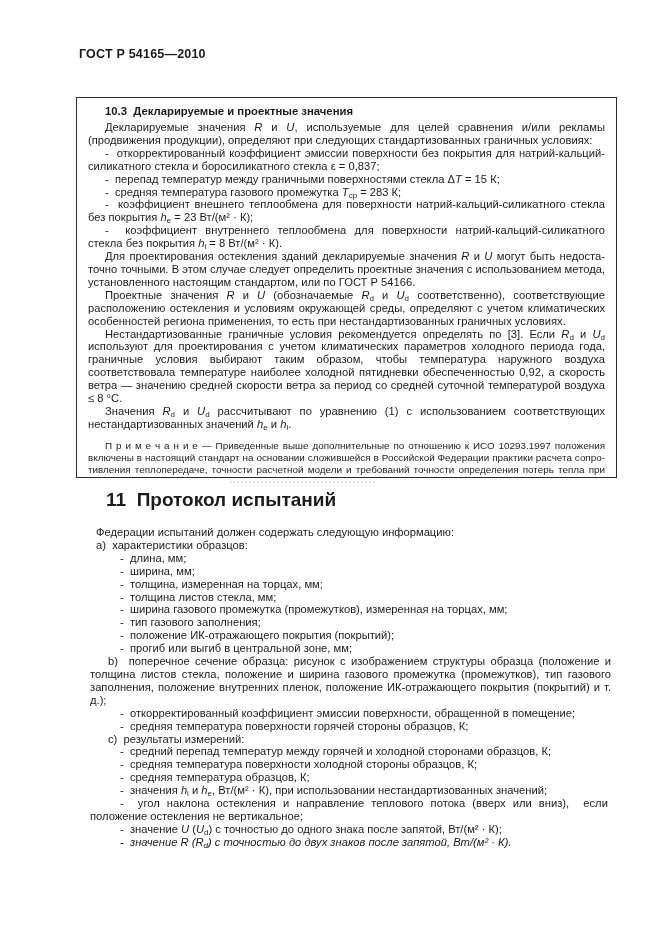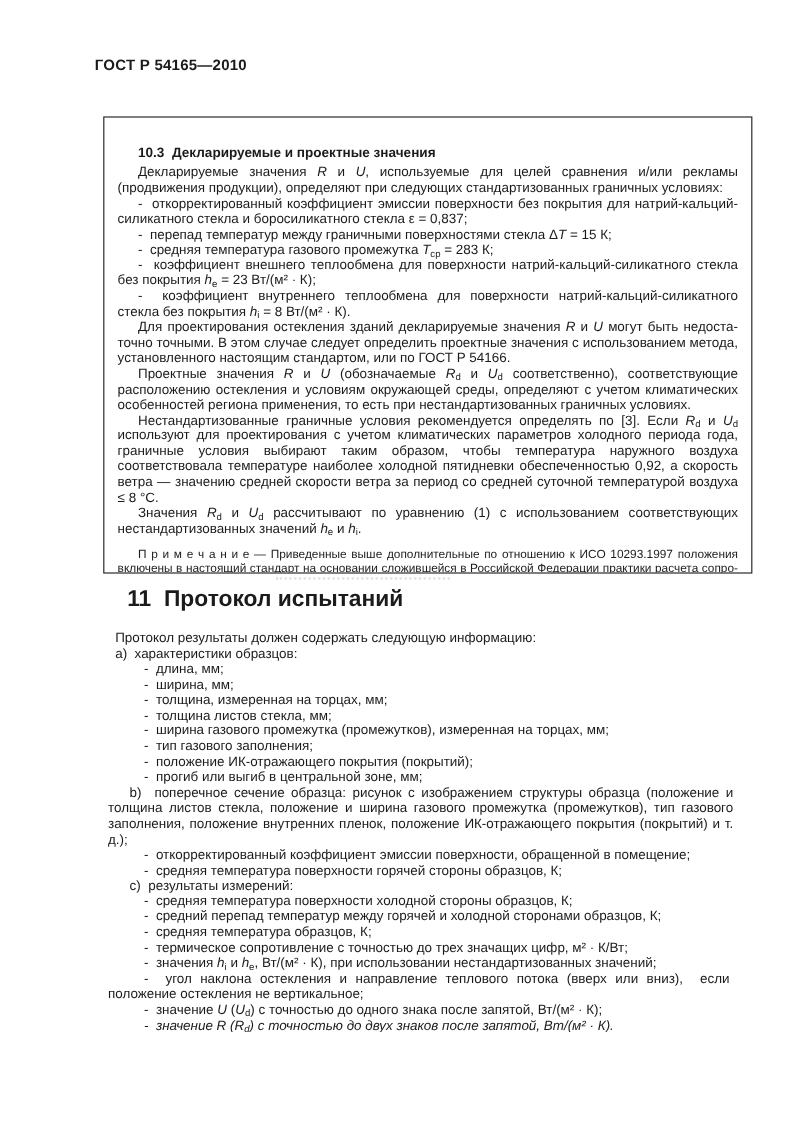"10.3 Декларируемые и проектные значения" .change-box { left: 86px -> 76px; padding: 21px 11px 0 11px -> 4px 11px 0 11px }
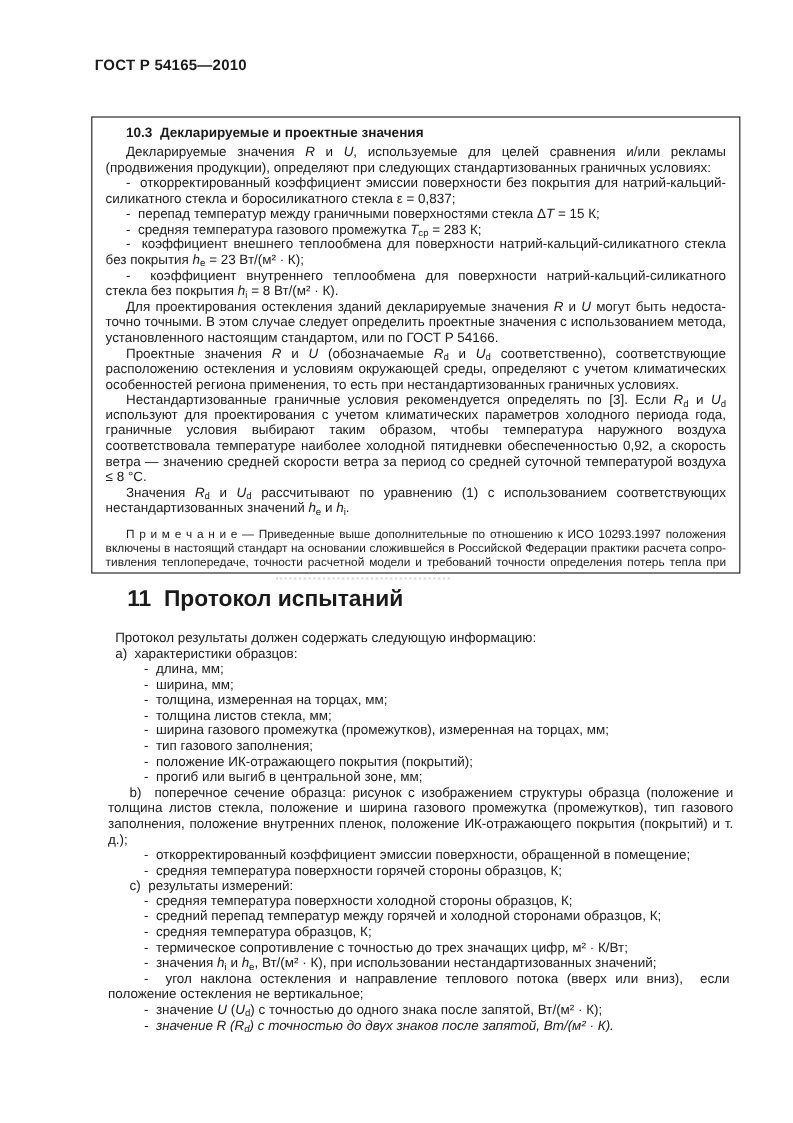"Протокол результаты должен содержать" div.line { text: Протокол результаты -> Федерации испытаний }
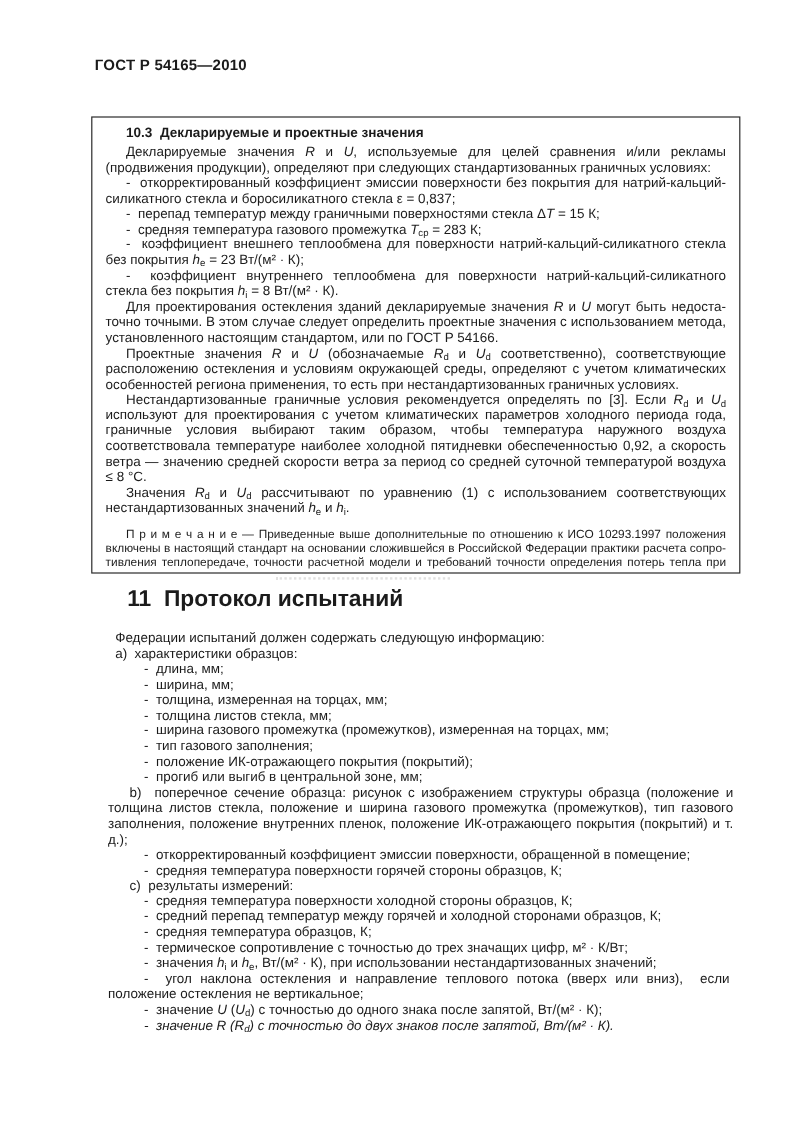"- средняя температура поверхности холодной" div.line { order: before "- средний перепад температур между" -> after "- средний перепад температур между" }
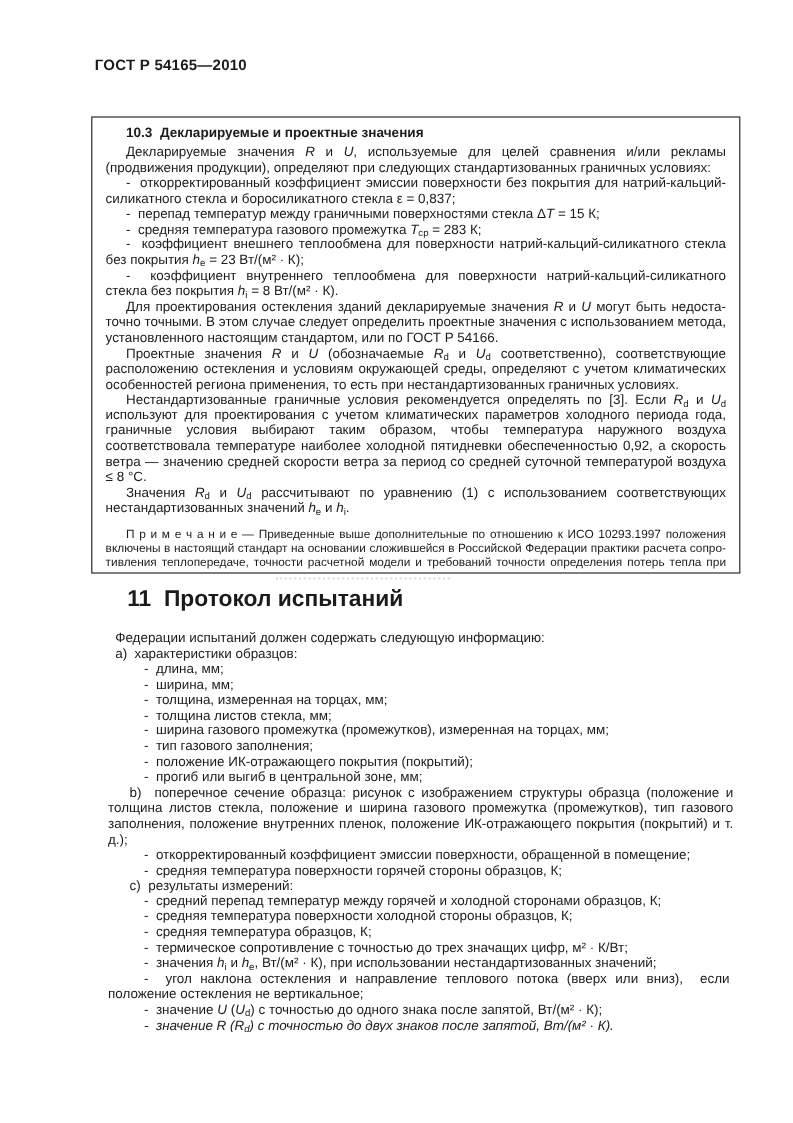"- термическое сопротивление с точностью" div.line { html: <div>-&nbsp; термическое сопротивление с точностью до трех значащих цифр, м² · К/Вт;</div> -> none }
